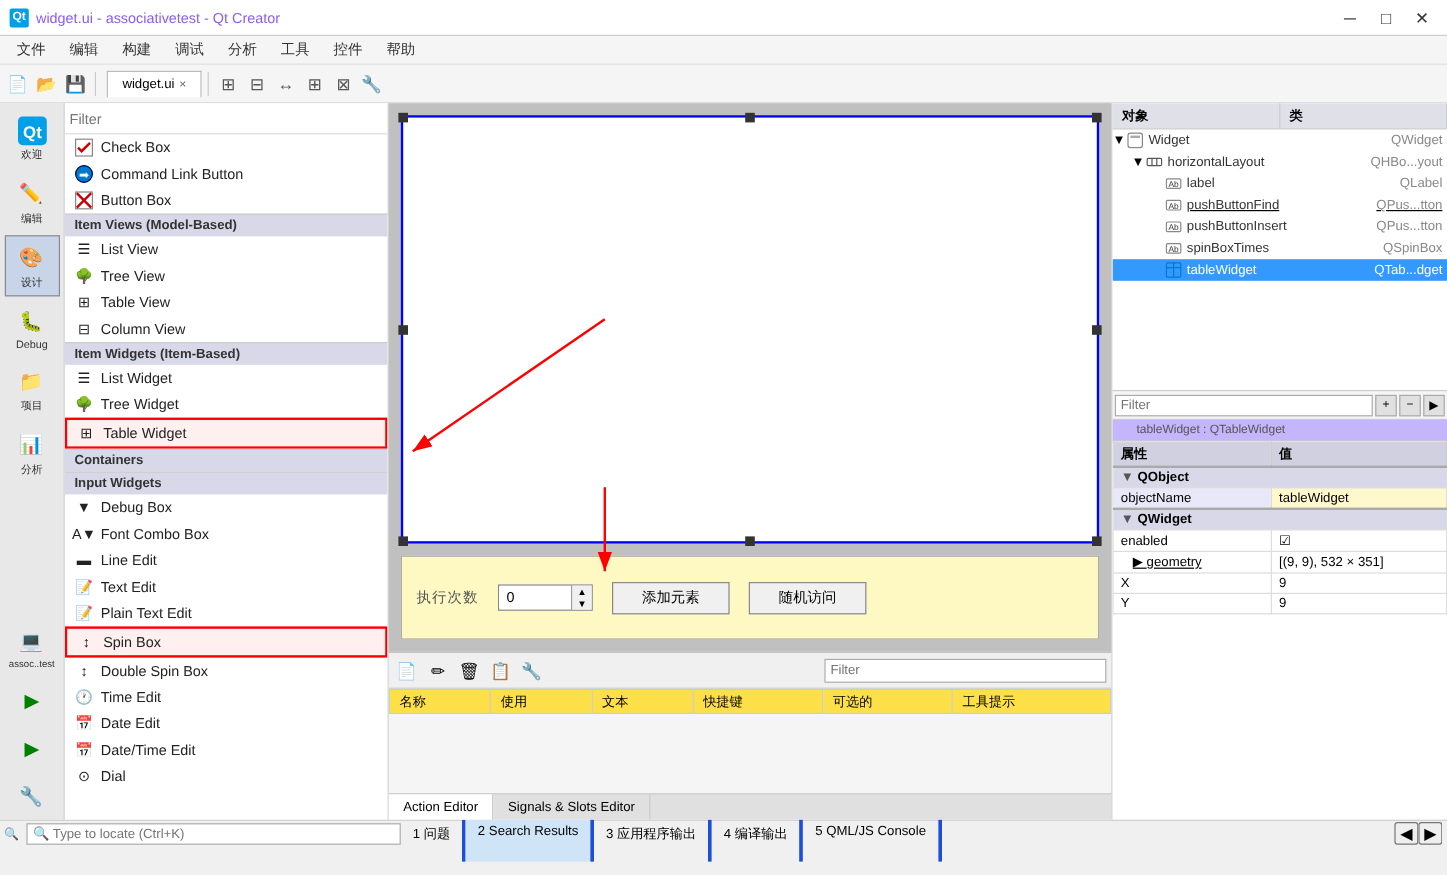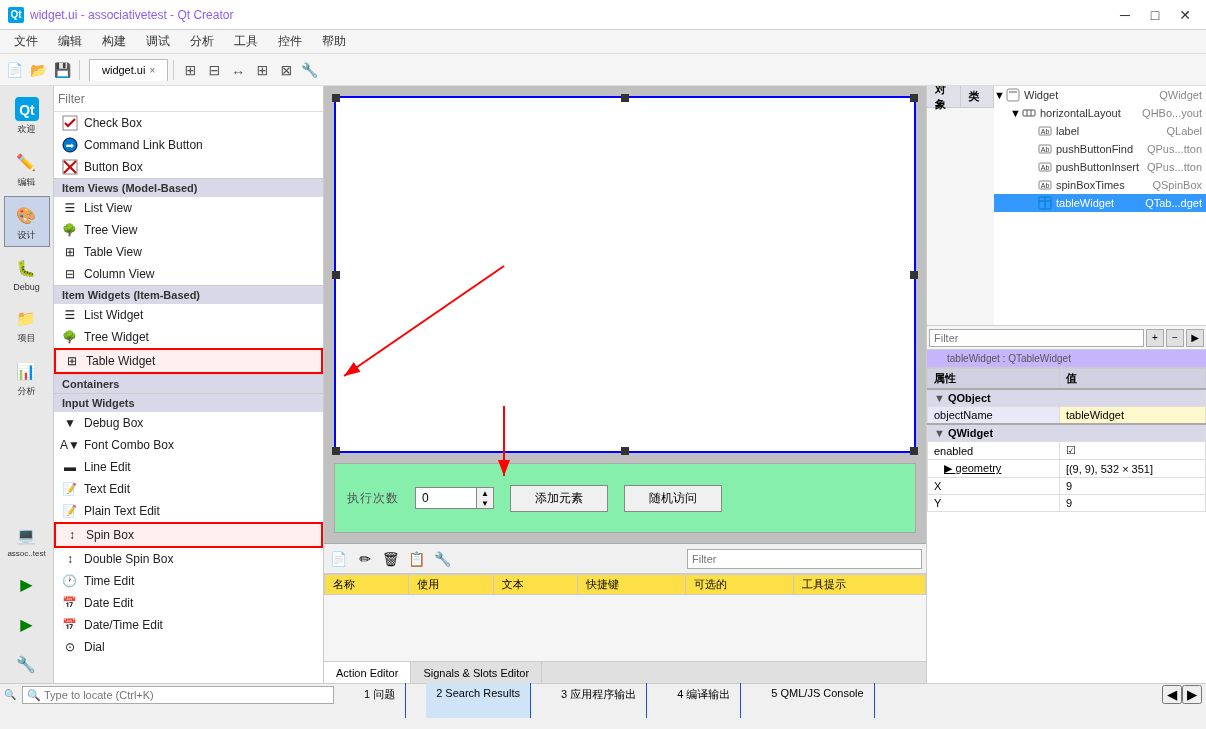"对象" .right-top { flex-direction: row -> column }
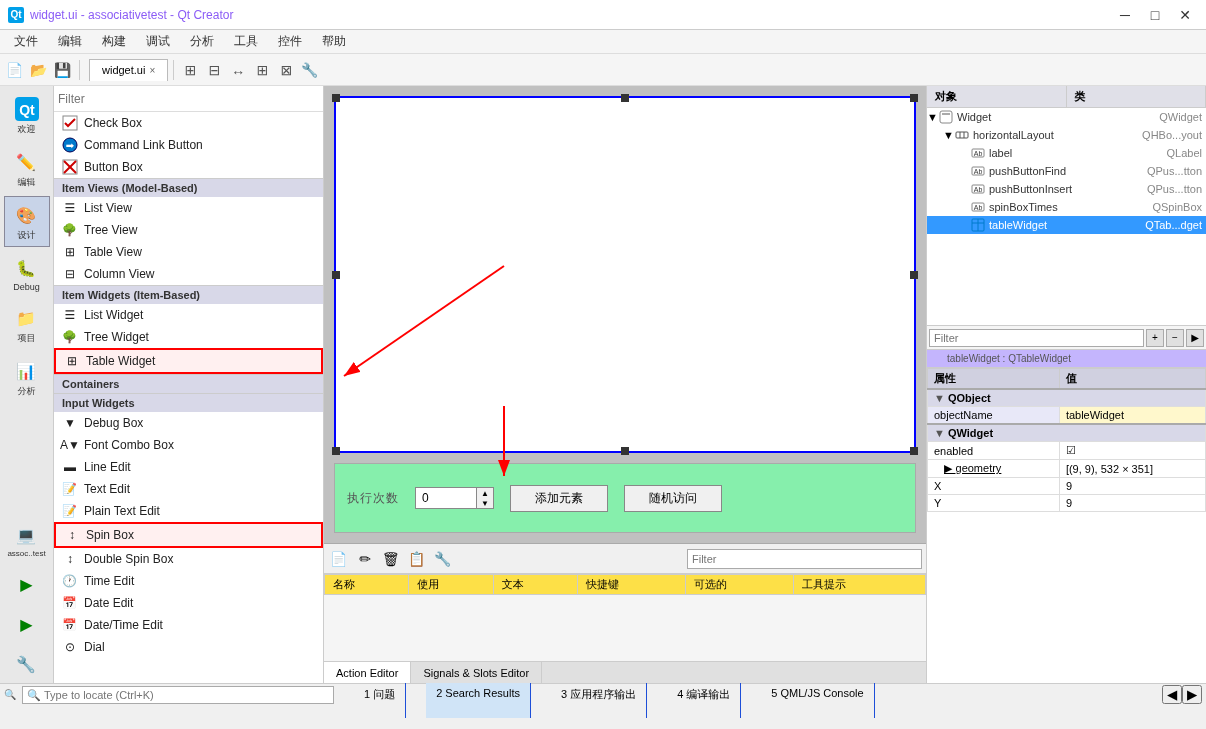"pushButtonFind" div { text-decoration: none -> underline }
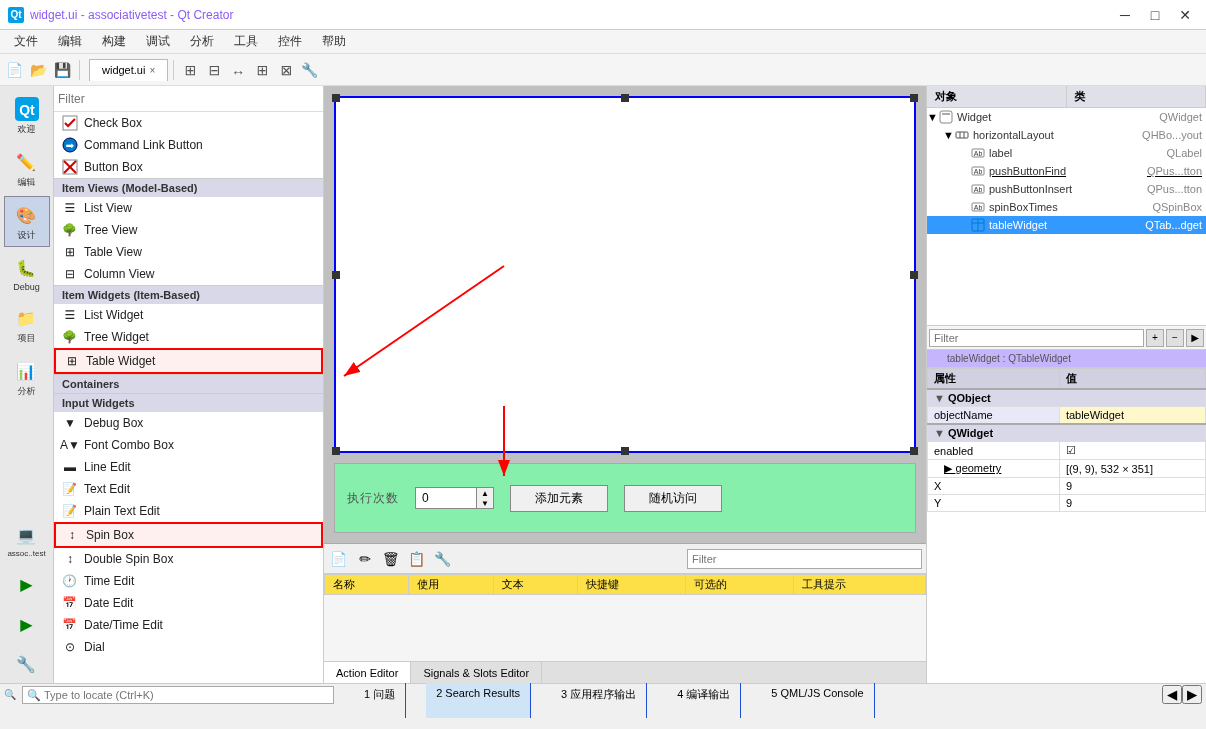"执行次数" div { background: #86efac -> #fef9c3 }
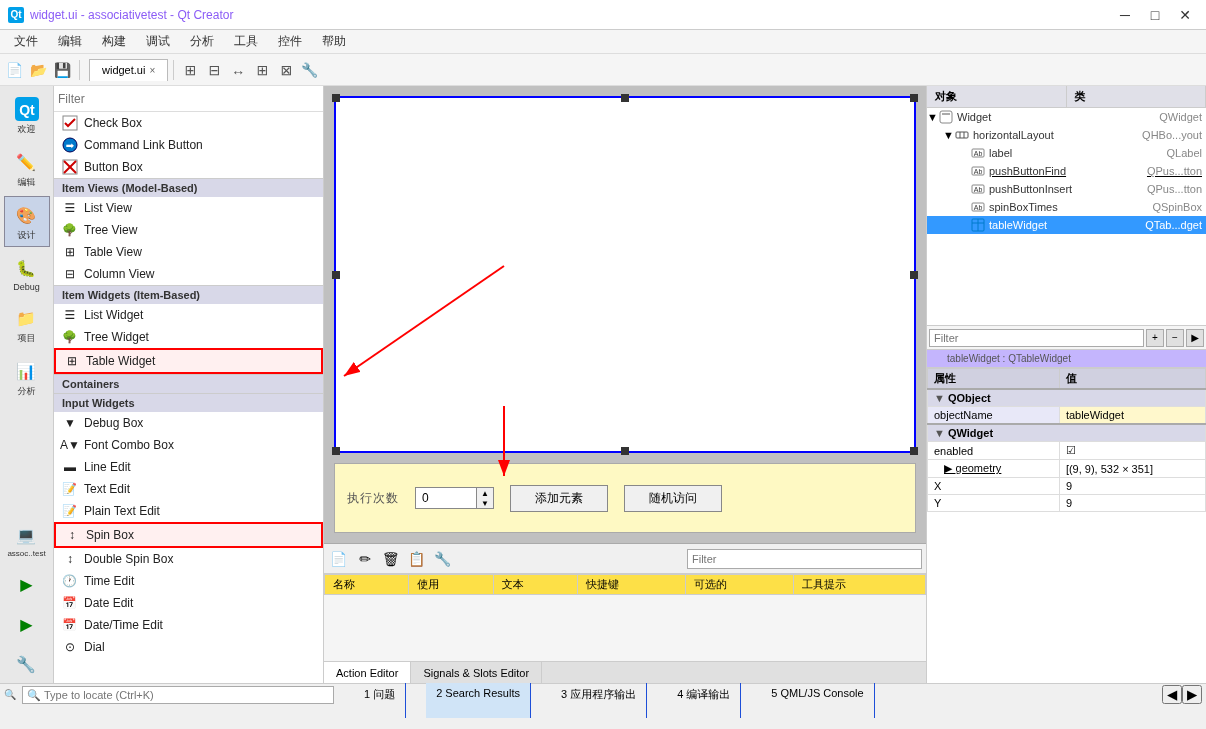"1 问题" .status-tab { border-right: 1px solid #1d4ed8 -> 3px solid #1d4ed8; margin-left: 20px -> none }
